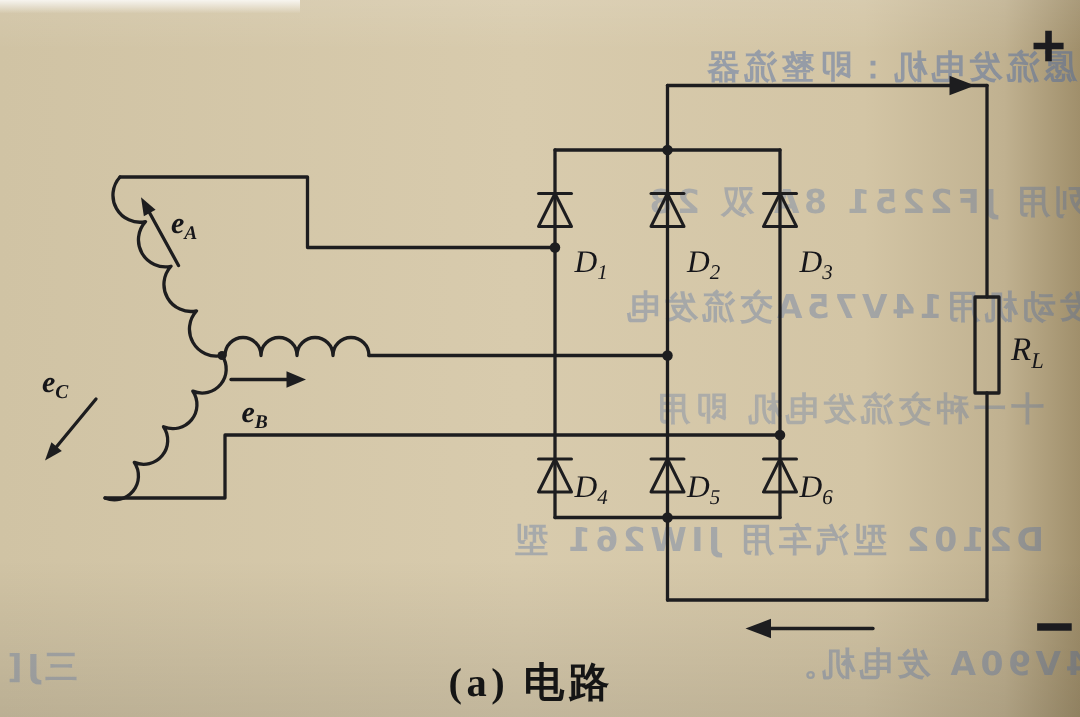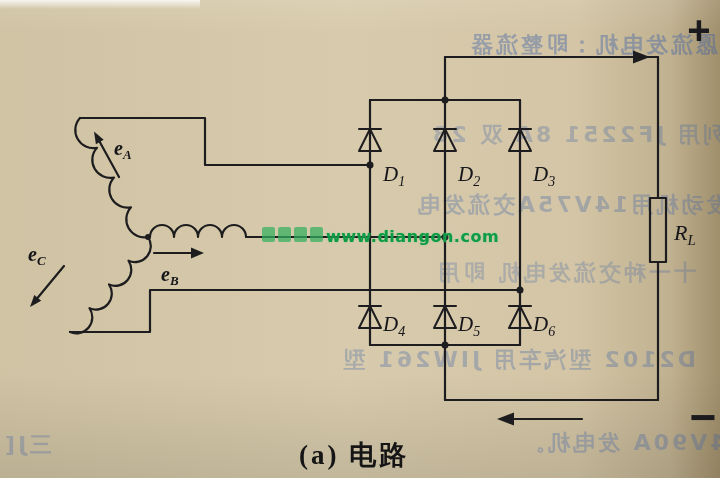"www.diangon.com" div.watermark { html: <div> <span><i></i><i></i><i></i><i></i></span> <span>www.diangon.com</span> </div> -> none }
